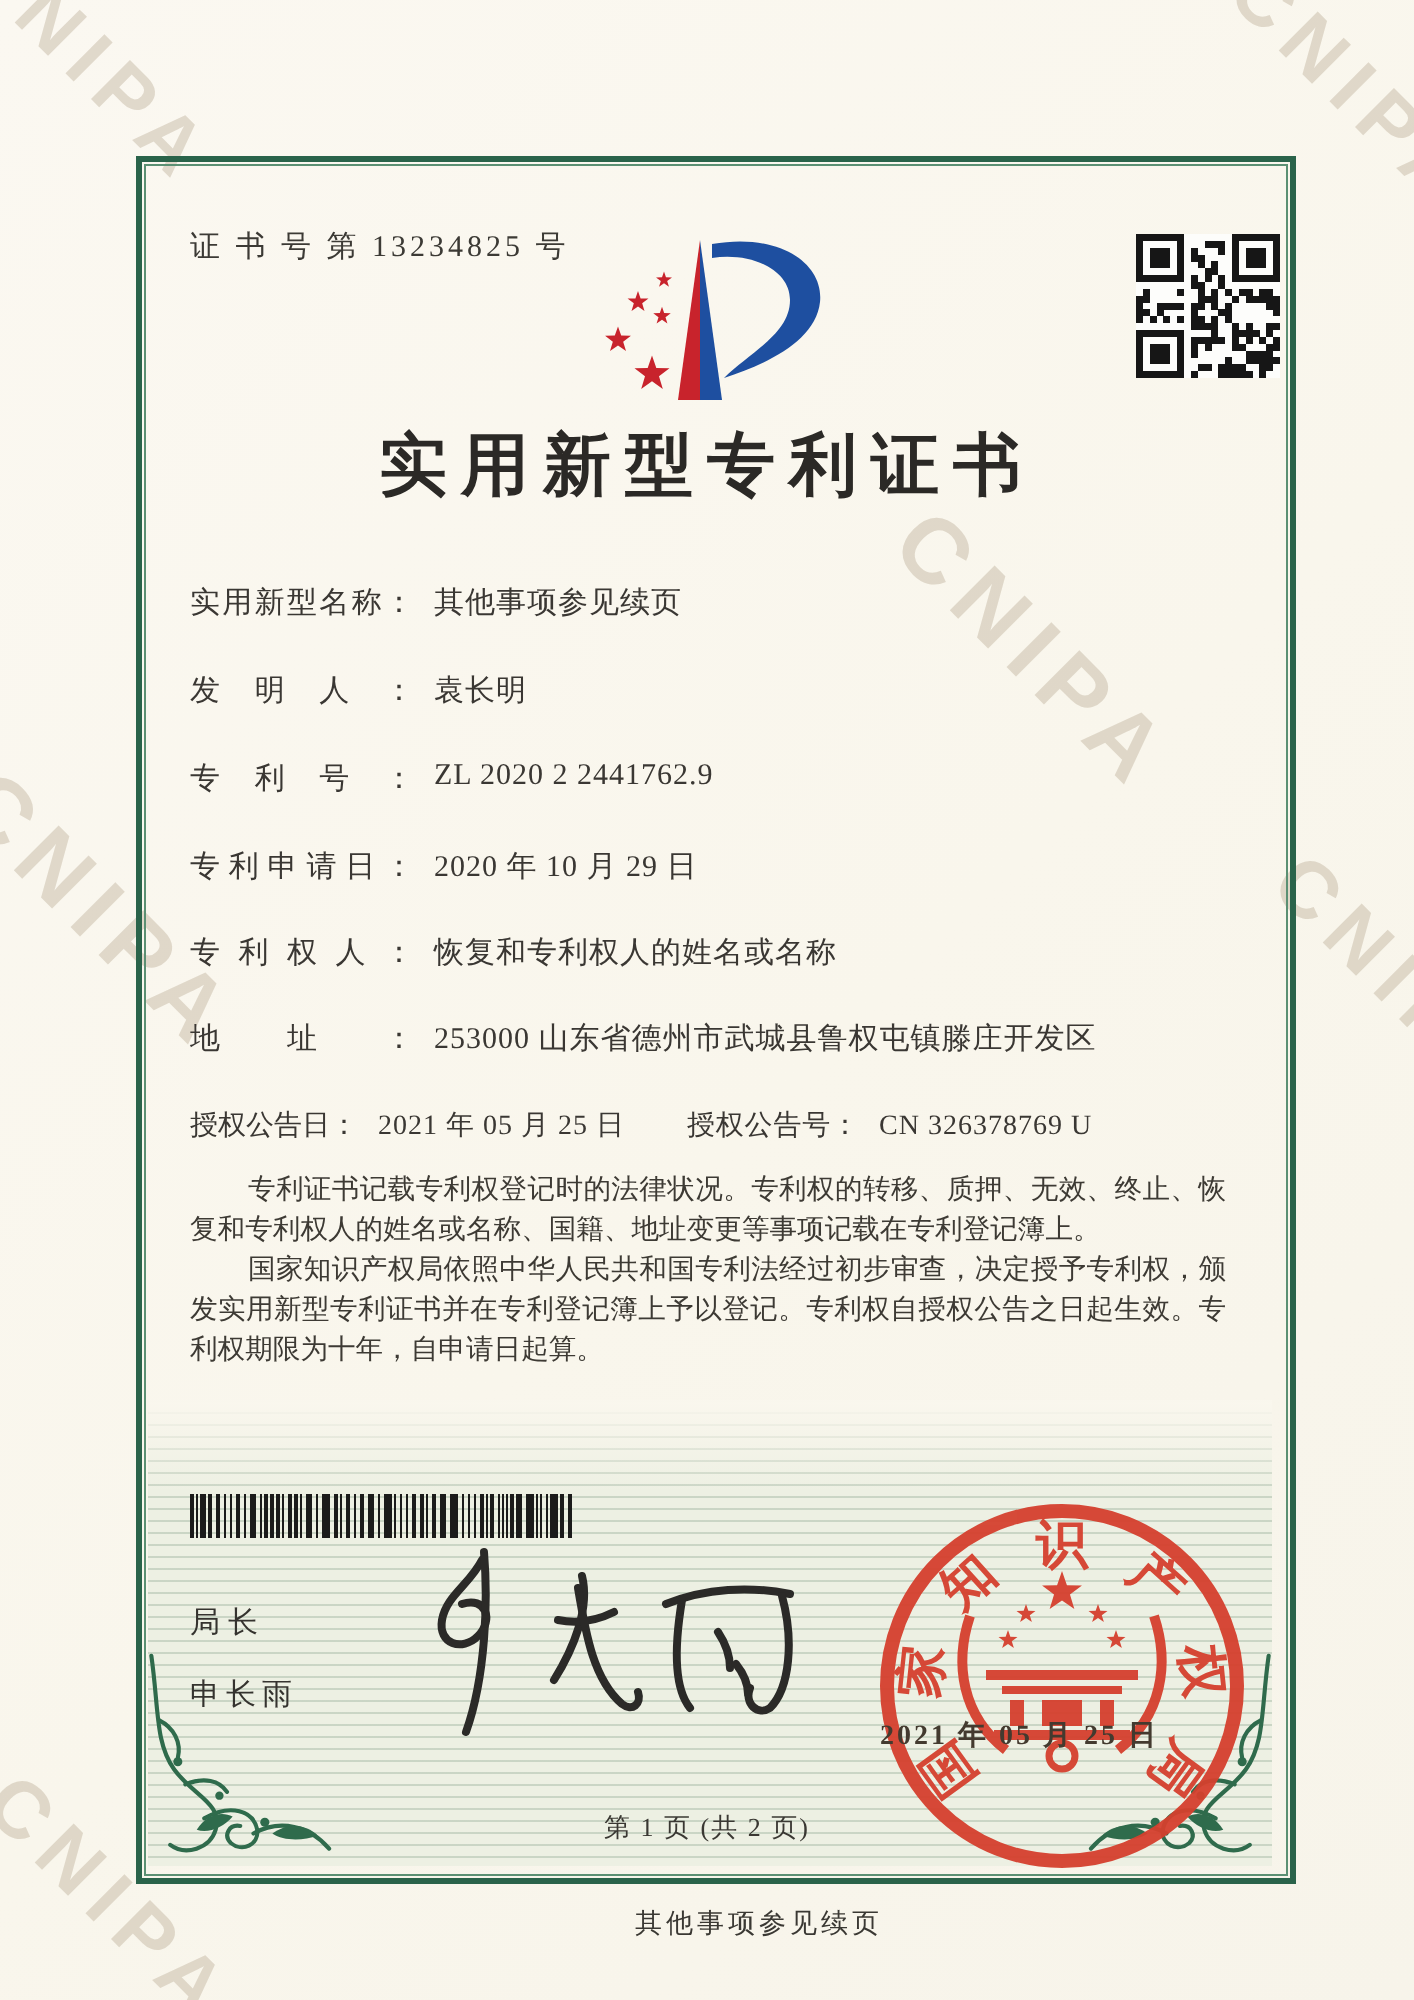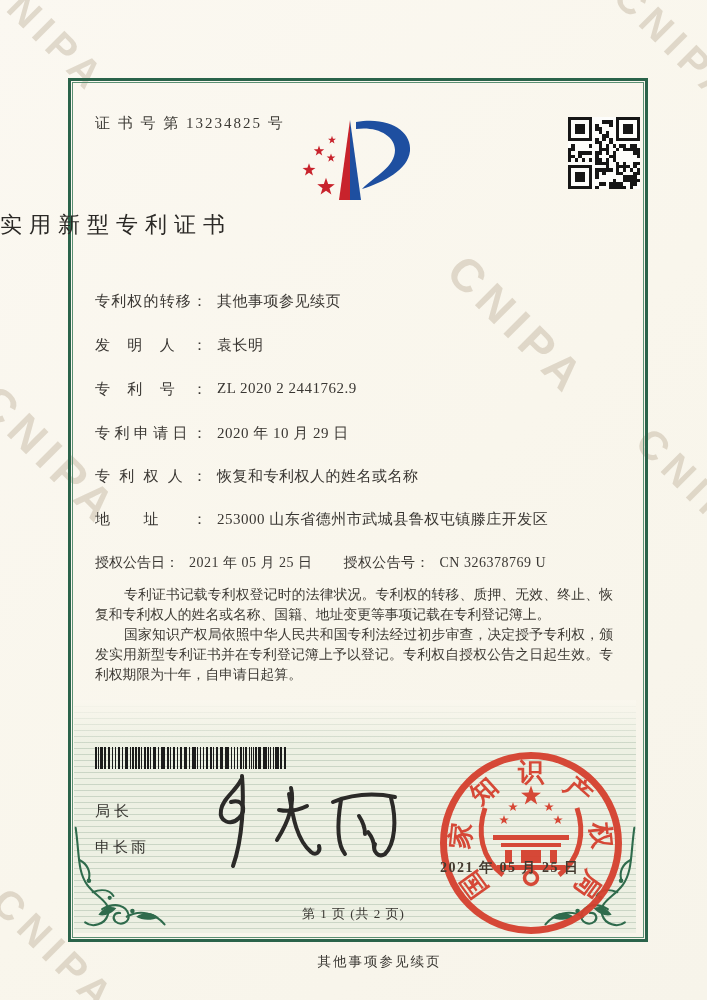"实用新型专利证书" .title { font-size: 22px -> 34px; font-weight: normal -> bold; text-align: none -> center }
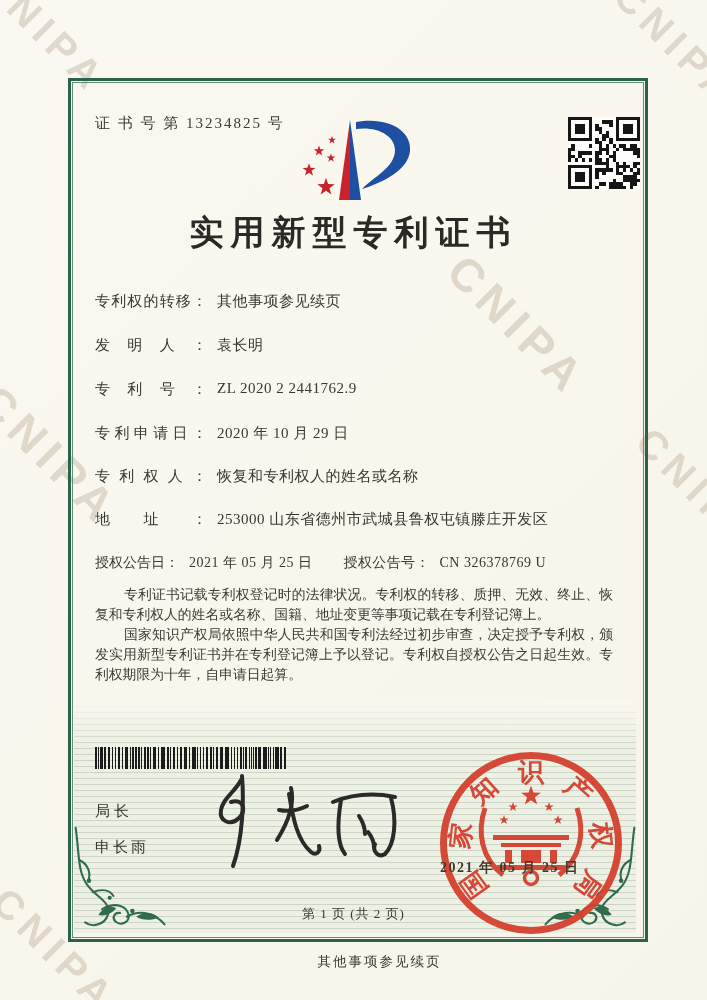"专利权的转移：" span.flabel { text: 专利权的转移 -> 实用新型名称 }
